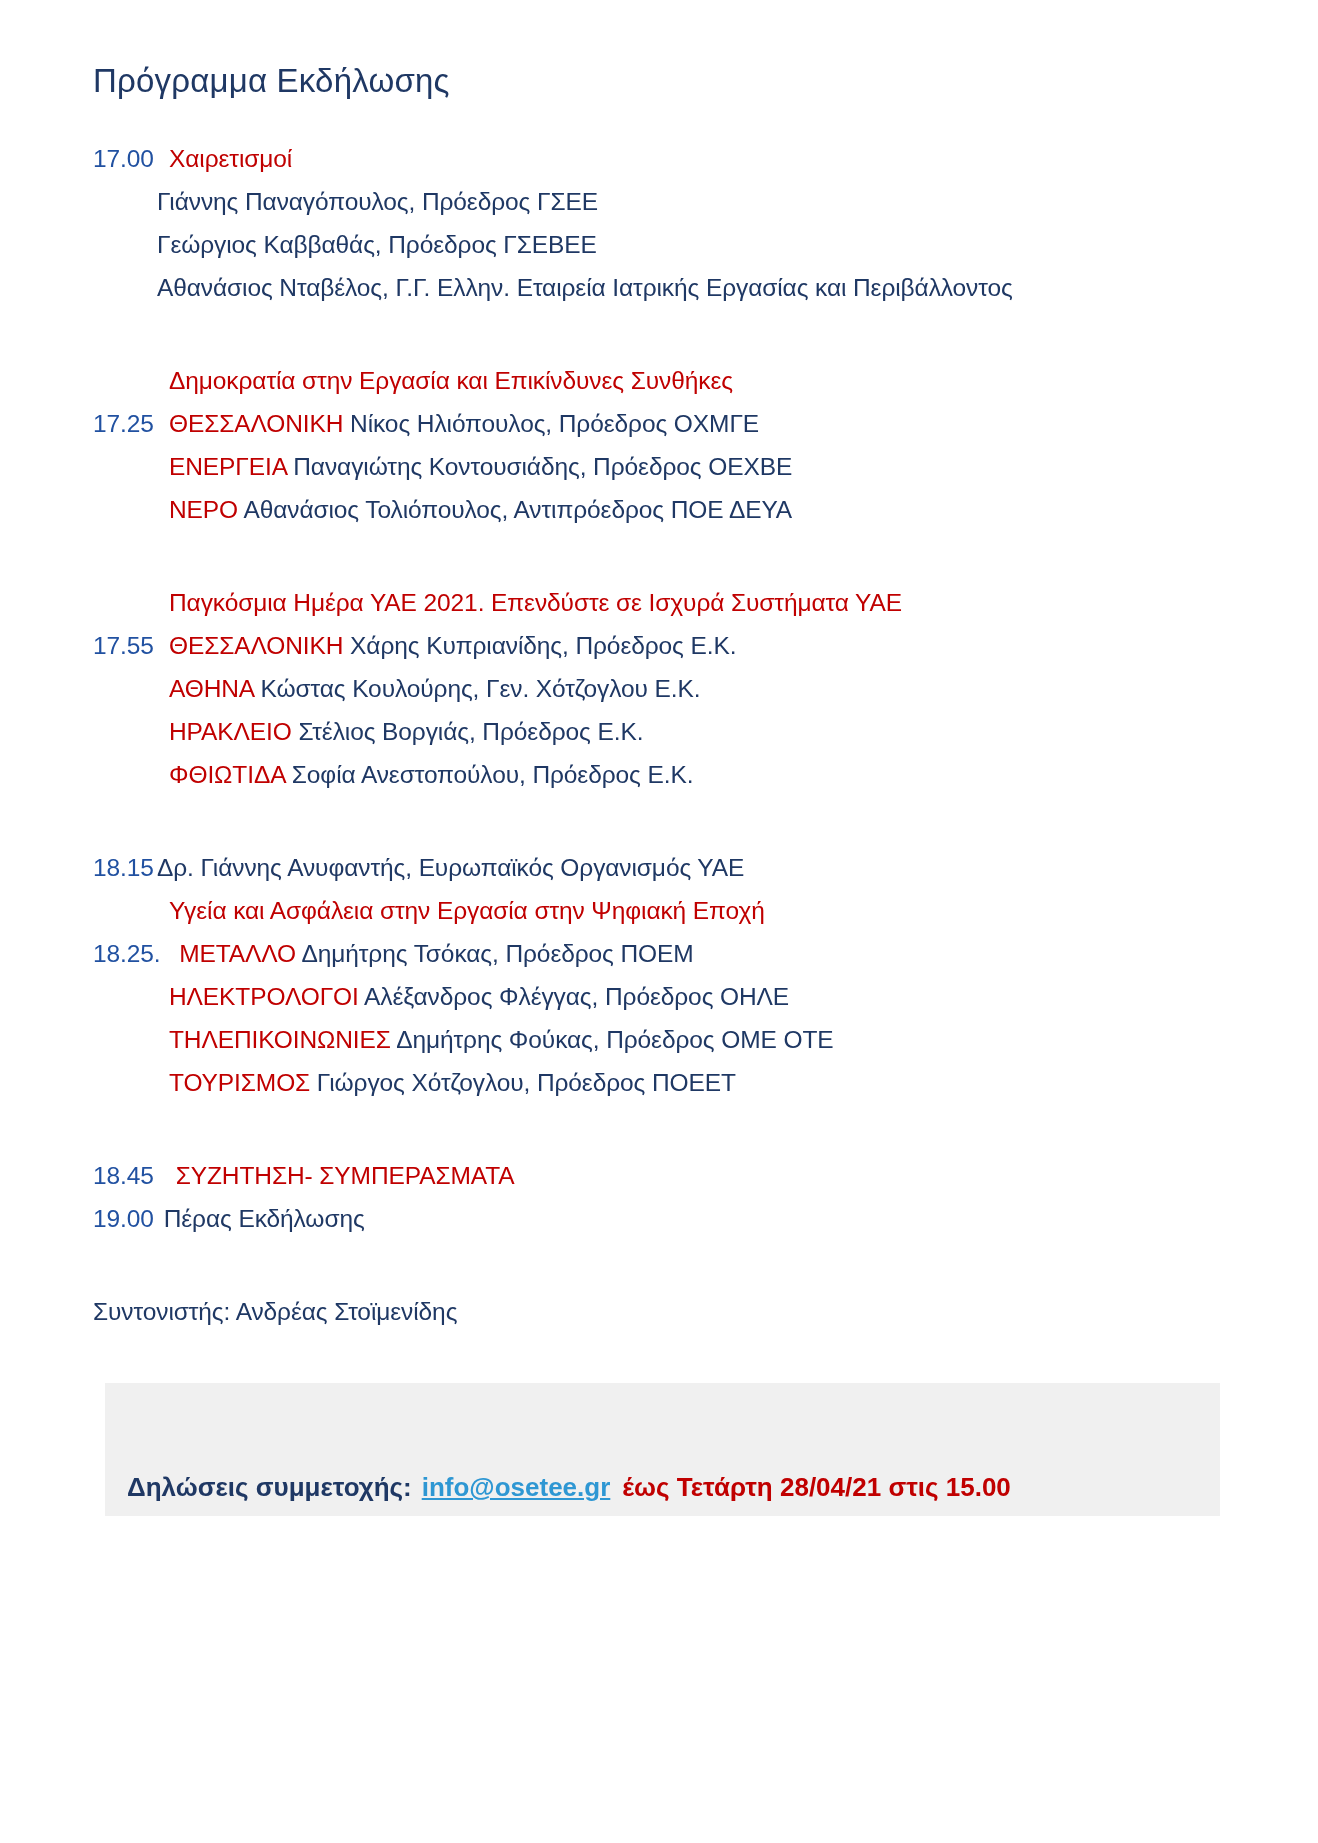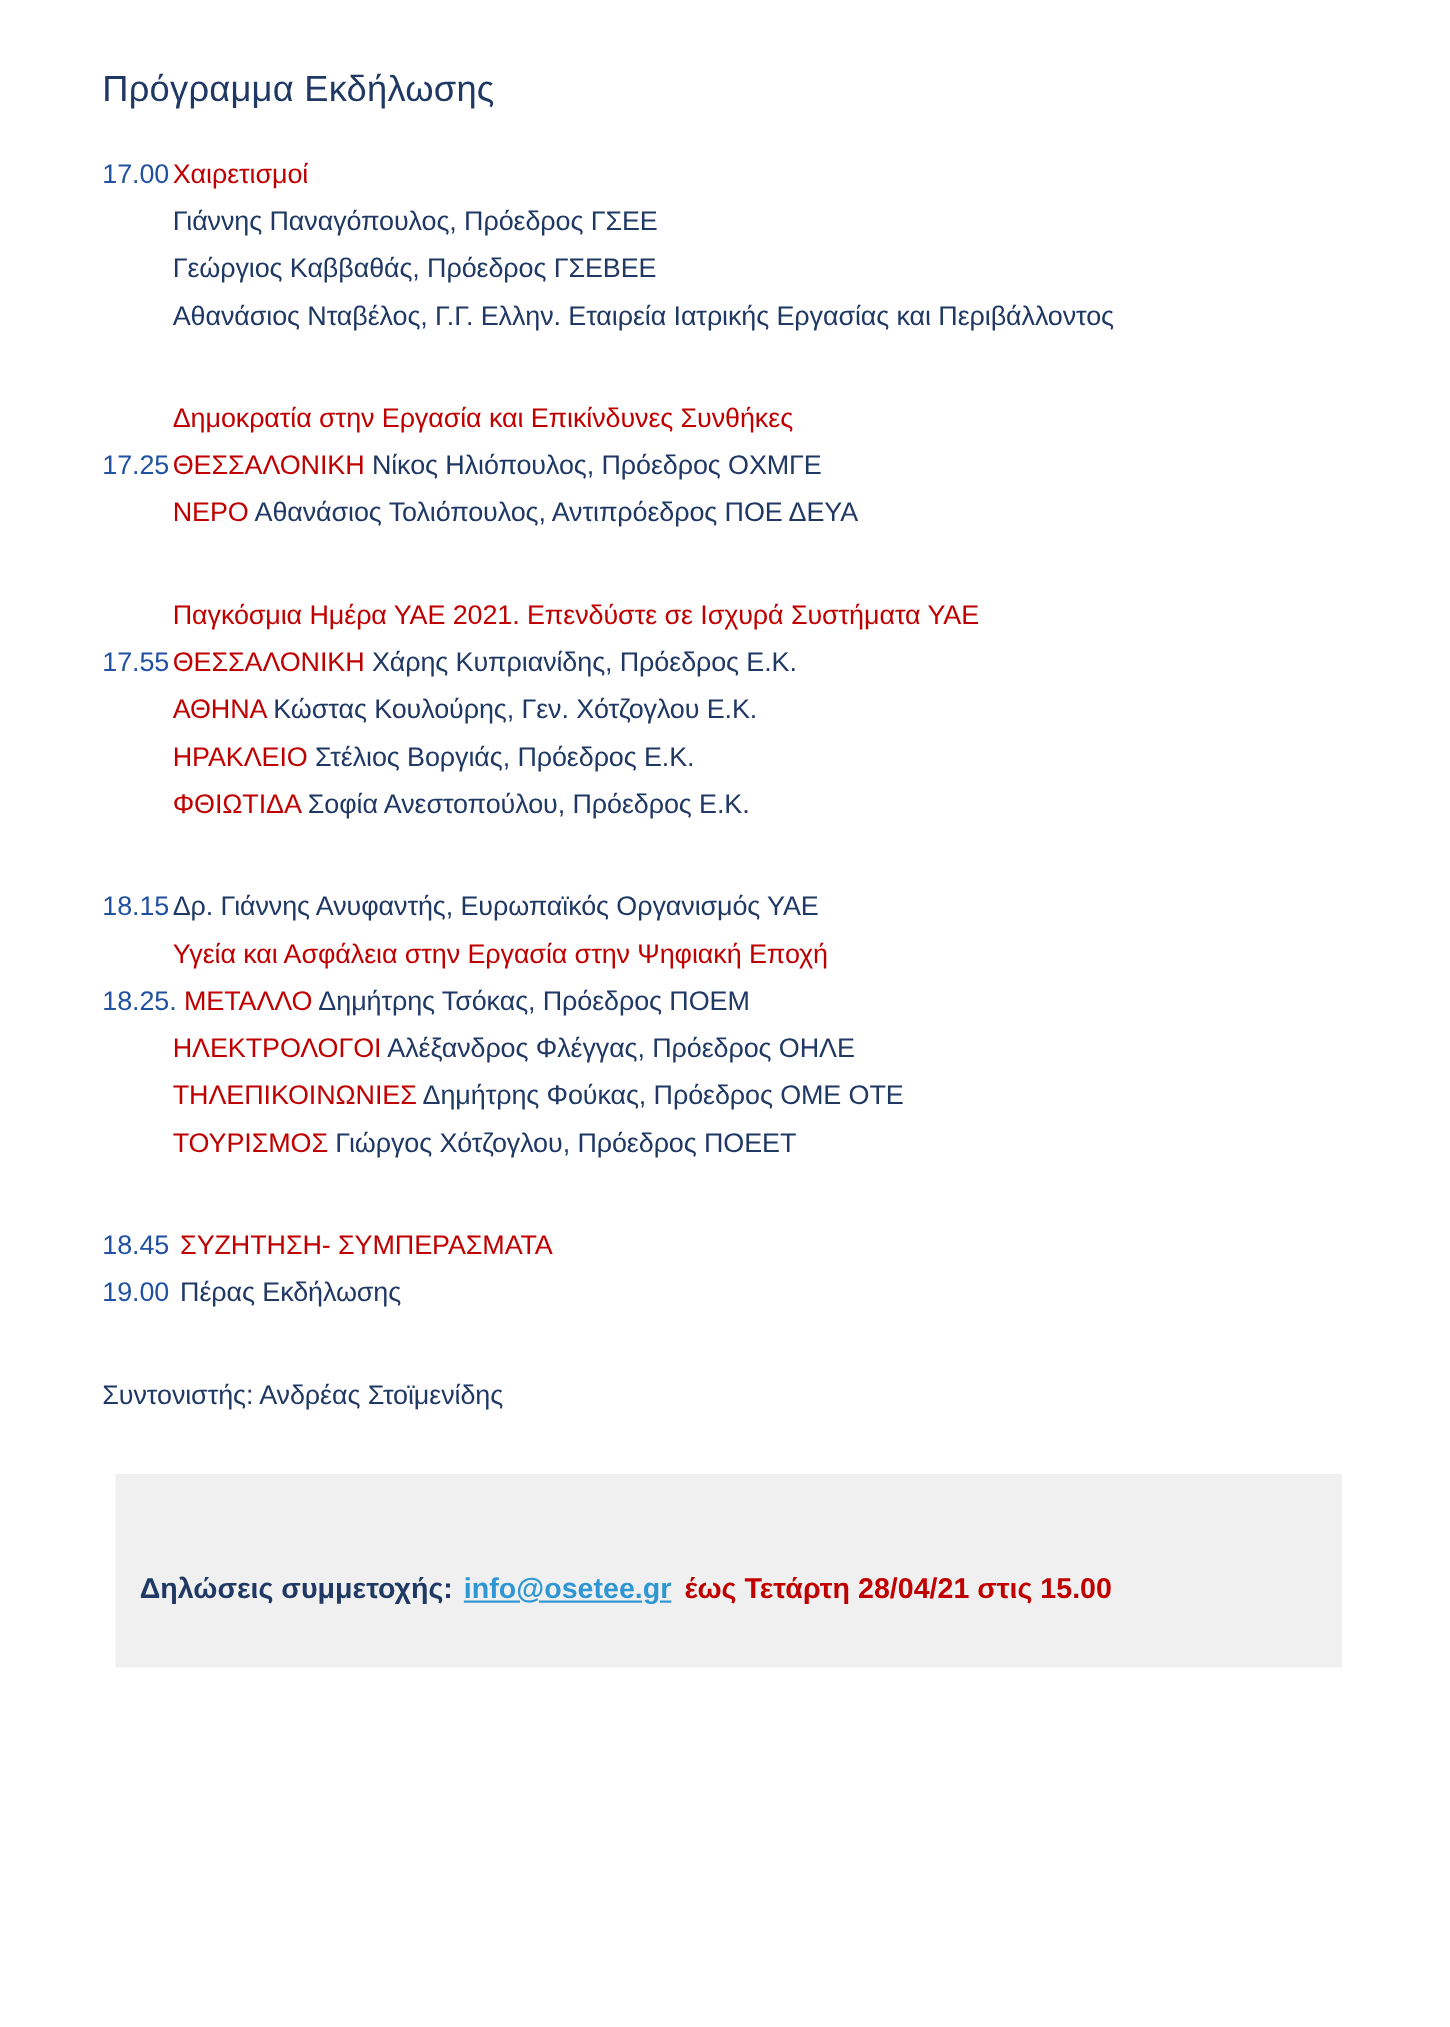"Χαιρετισμοί" .red { margin-left: none -> 12px }
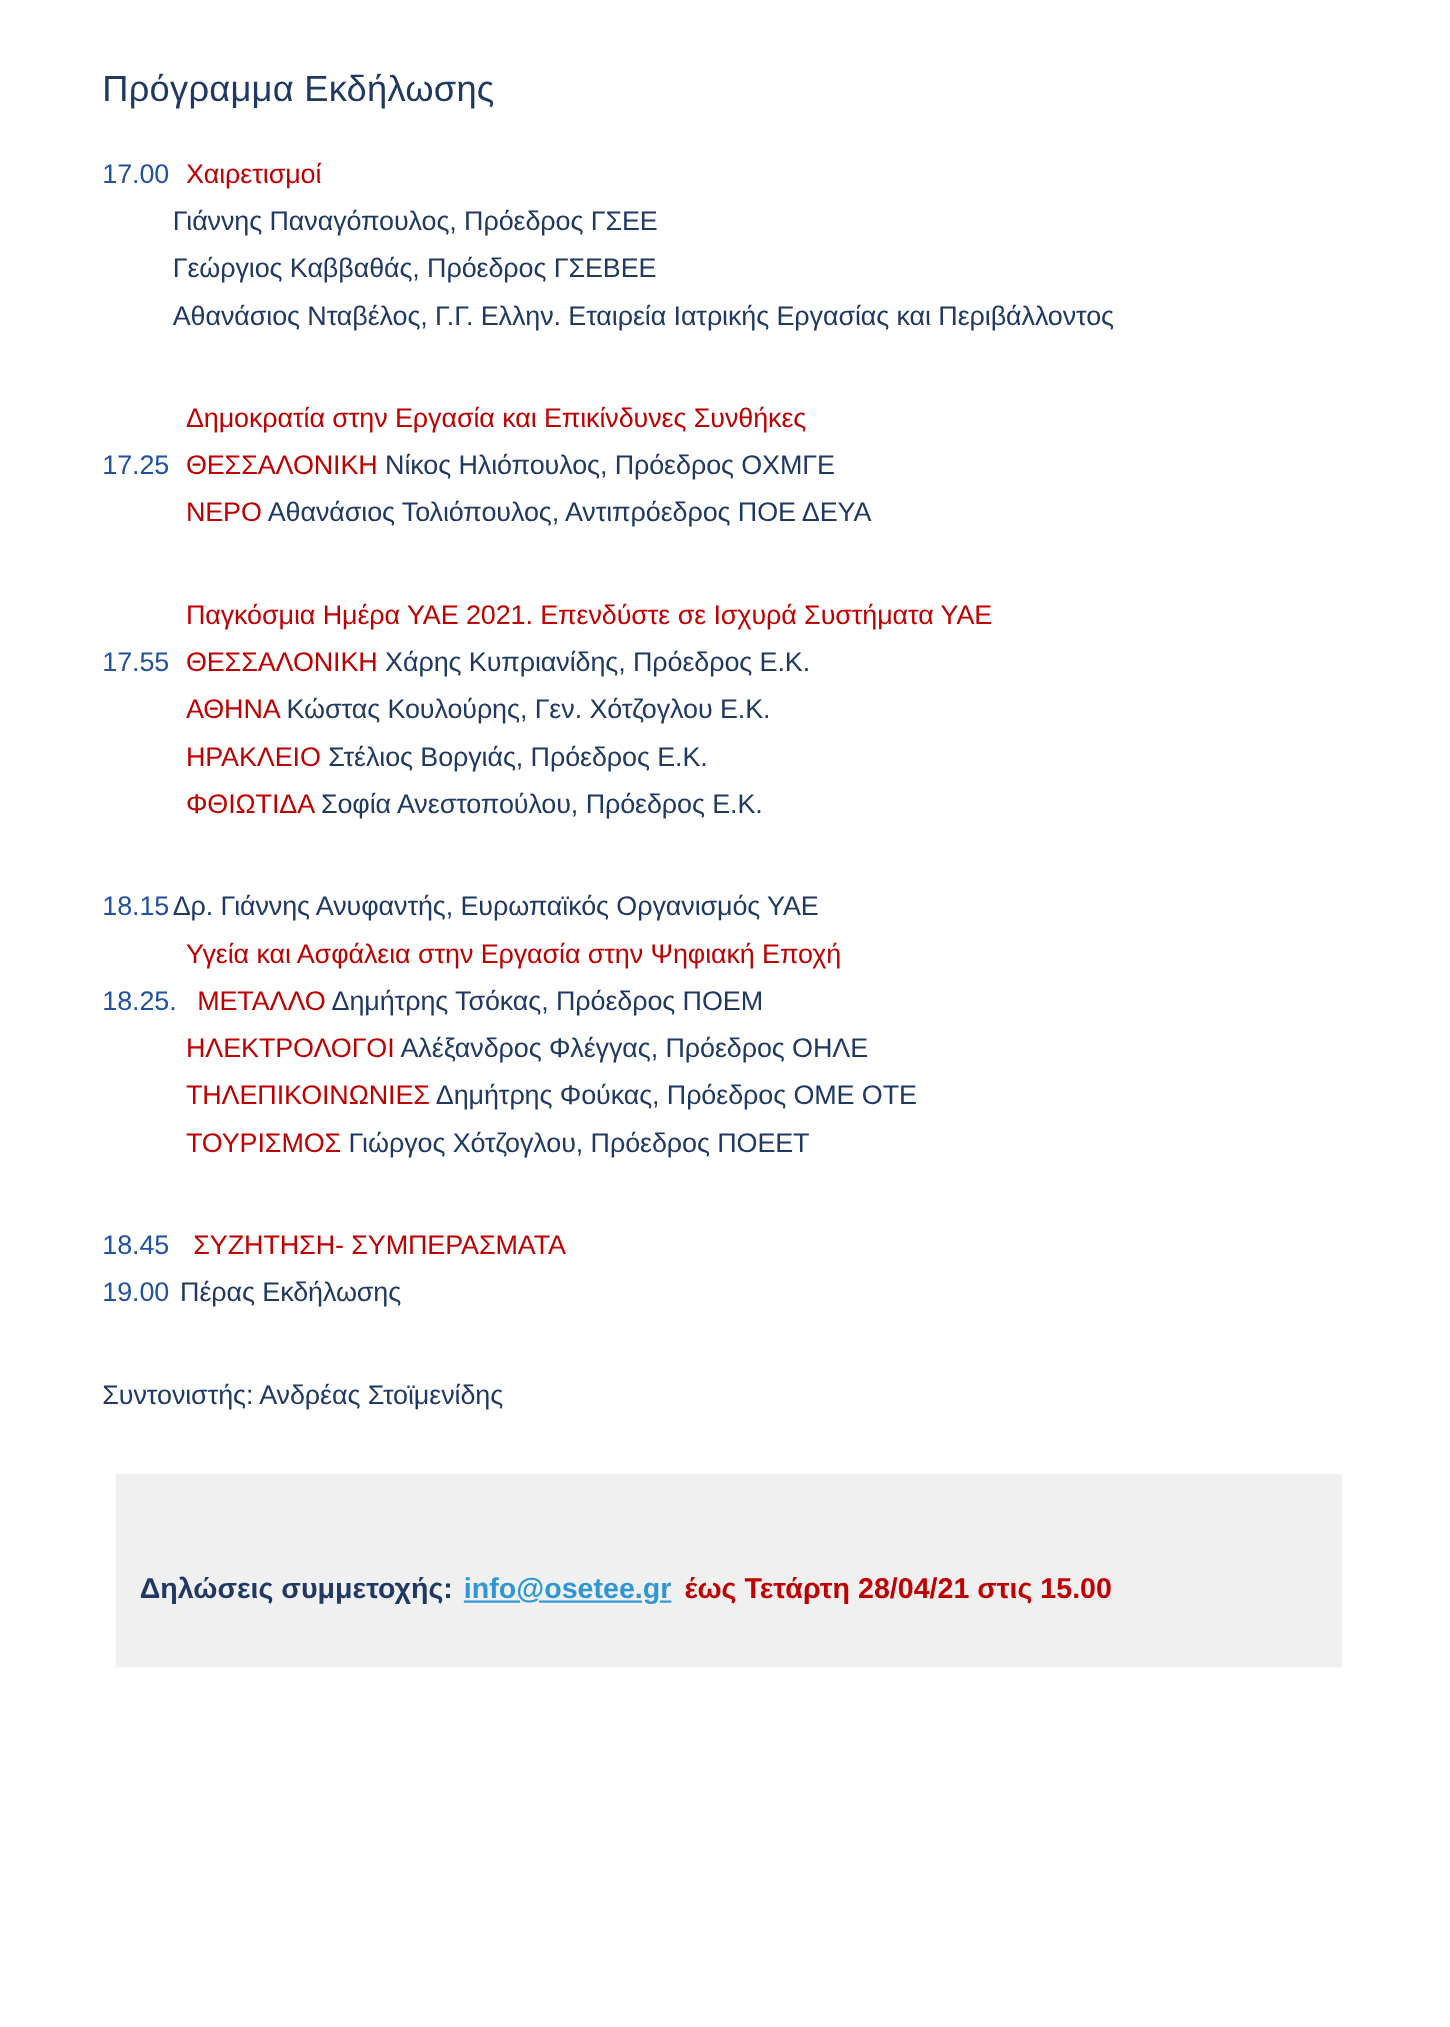"ΕΝΕΡΓΕΙΑ Παναγιώτης Κοντουσιάδης," div.line { html: none -> <div><span>ΕΝΕΡΓΕΙΑ</span><span> Παναγιώτης Κοντουσιάδης, Πρόεδρος ΟΕΧΒΕ</span></div> }
